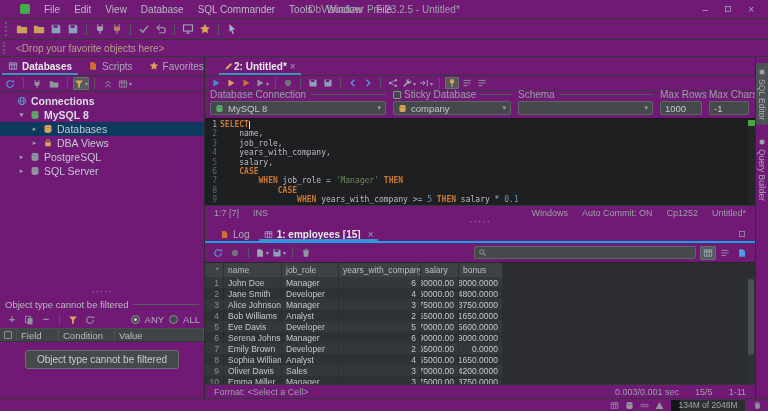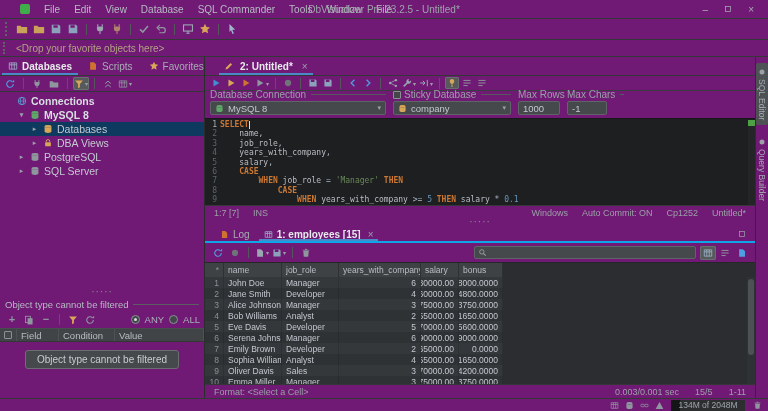"2: Untitled*" .etab { gap: 6px -> 0 }
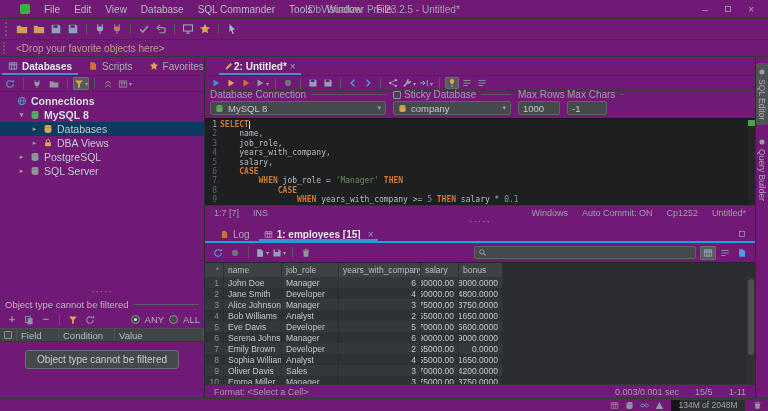"Schema" div.fld { html: none -> <div> <span> <span>Schema</span> </span> <span> <span></span> <span>▾</span> </span> </div> }
